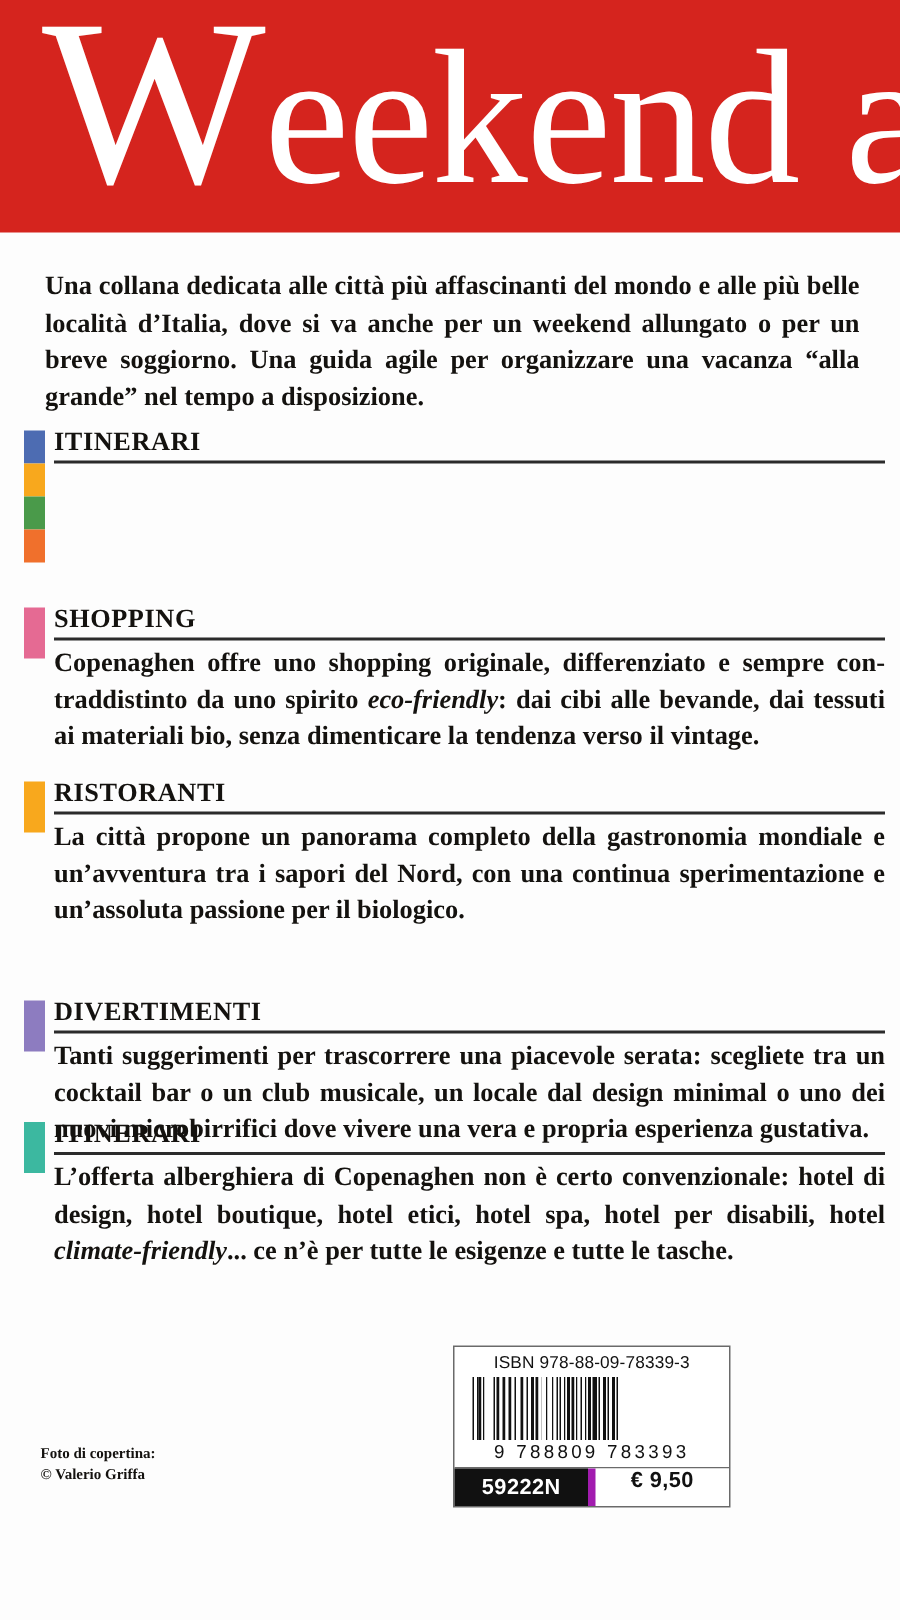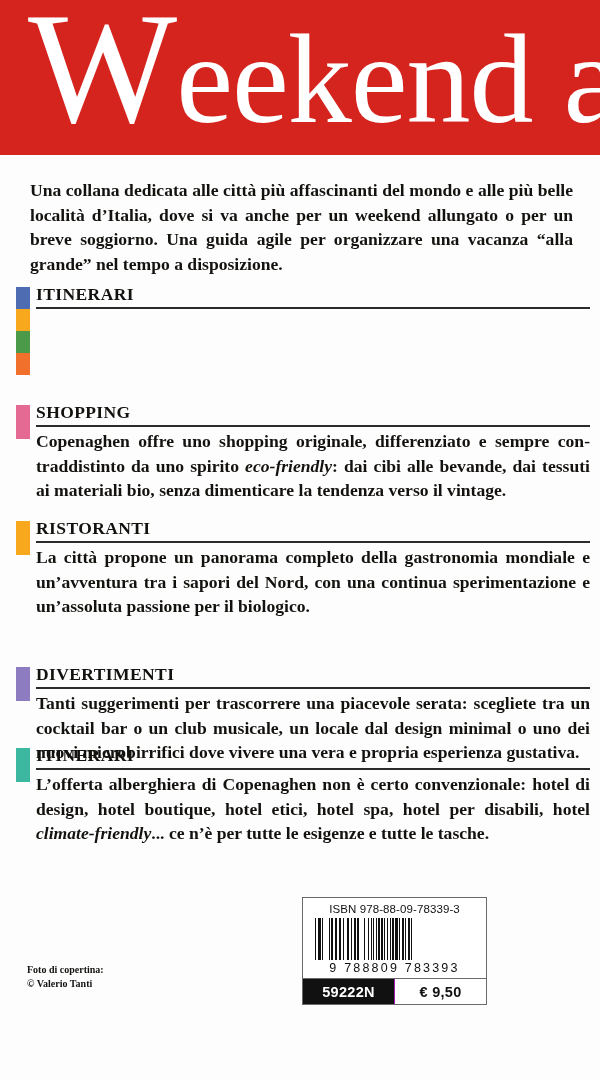"© Valerio Tanti" div { text: Tanti -> Griffa }
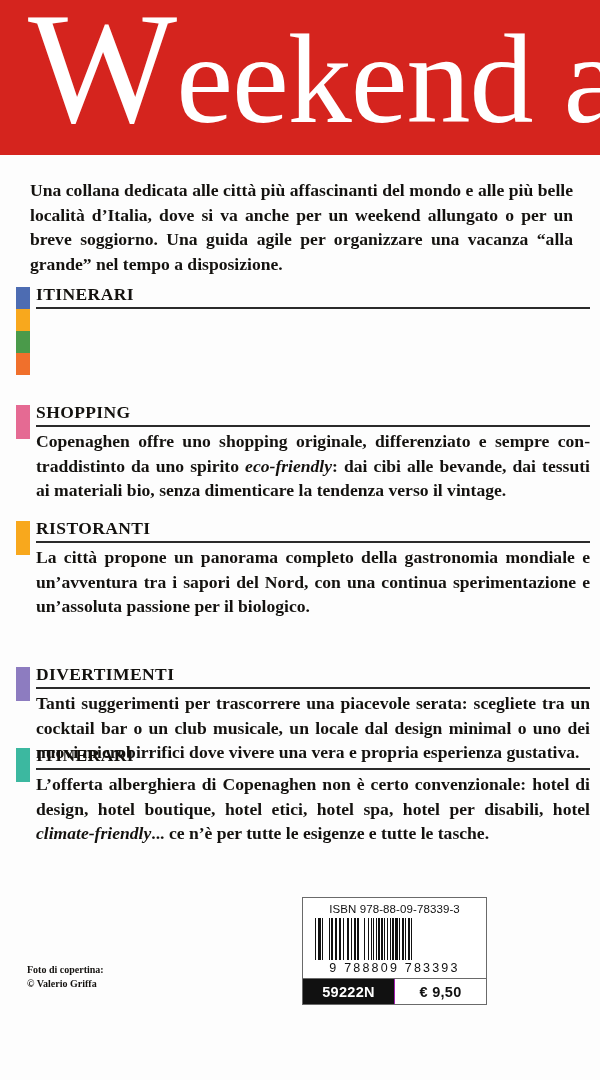"€ 9,50" .price-cell { align-items: center -> none; border-left: 1px solid #a21caf -> 5px solid #a21caf }
